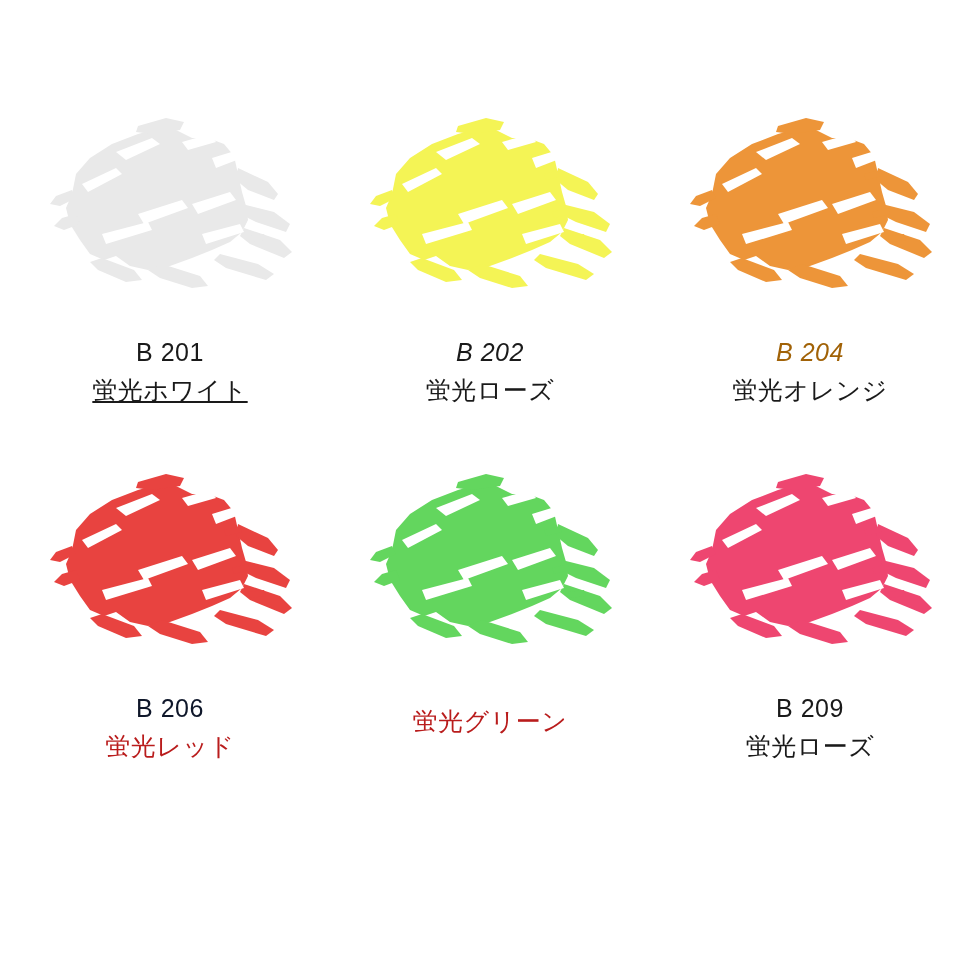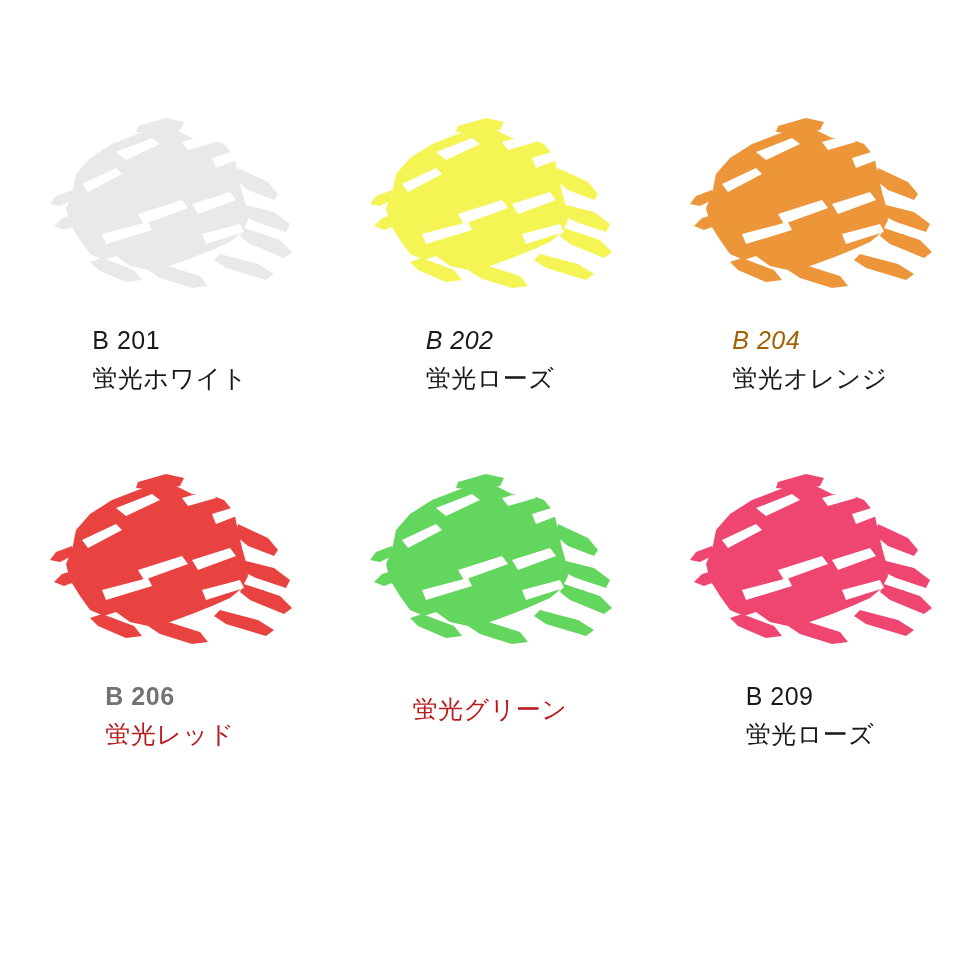"B 201" .swatch-labels { margin-top: 24px -> 36px; text-align: none -> center }
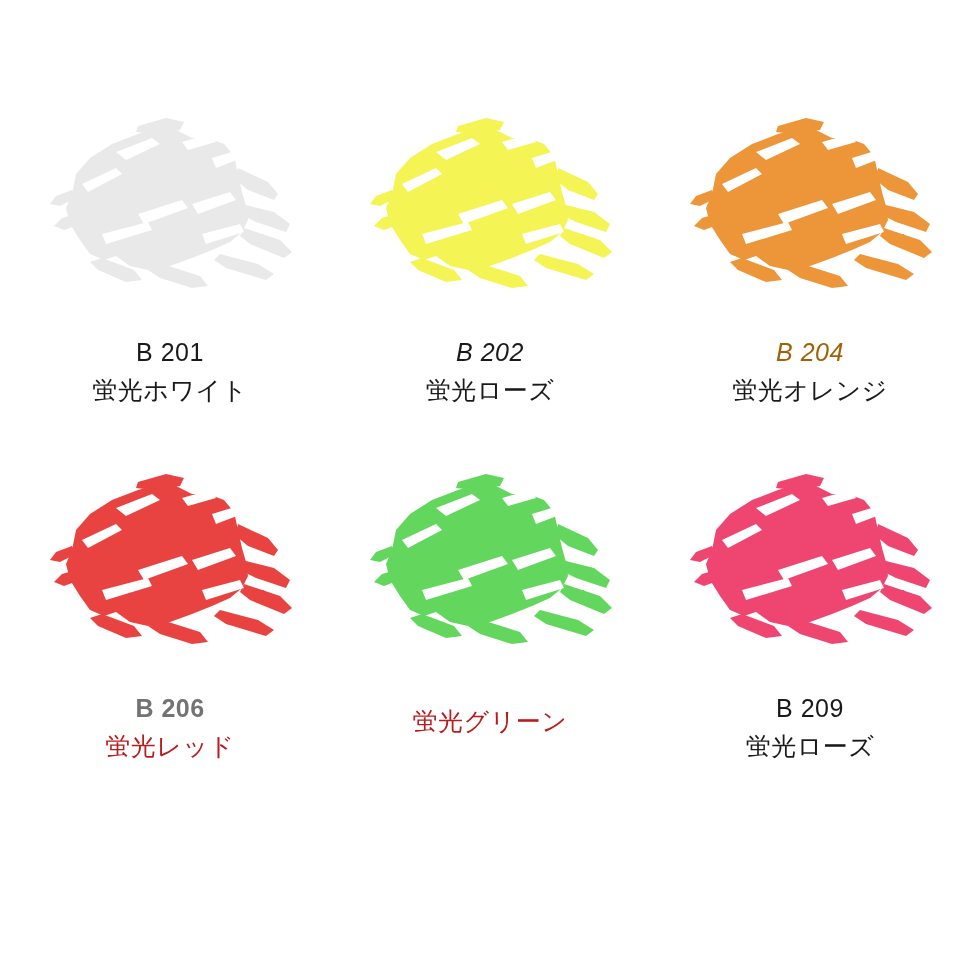"蛍光ホワイト" div.swatch-name { text-decoration: none -> underline }
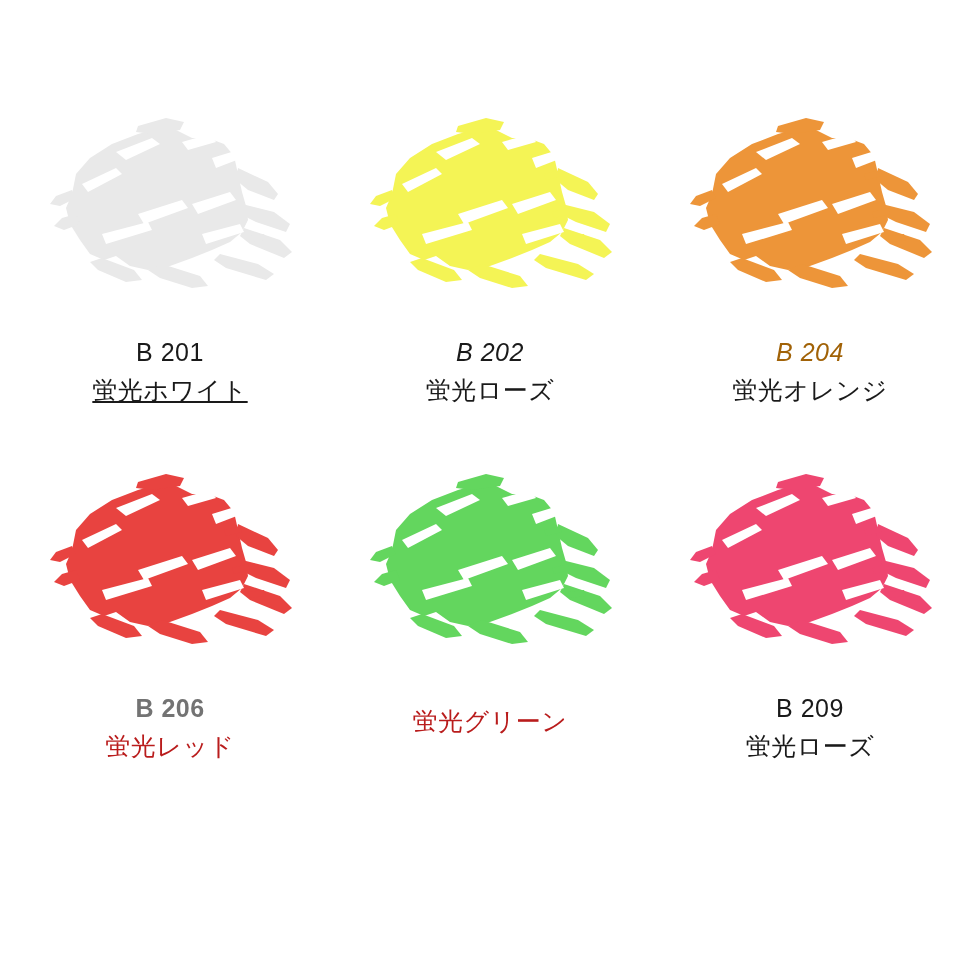"B 206" div.swatch-code { color: #737373 -> #0f172a; font-weight: bold -> none }
